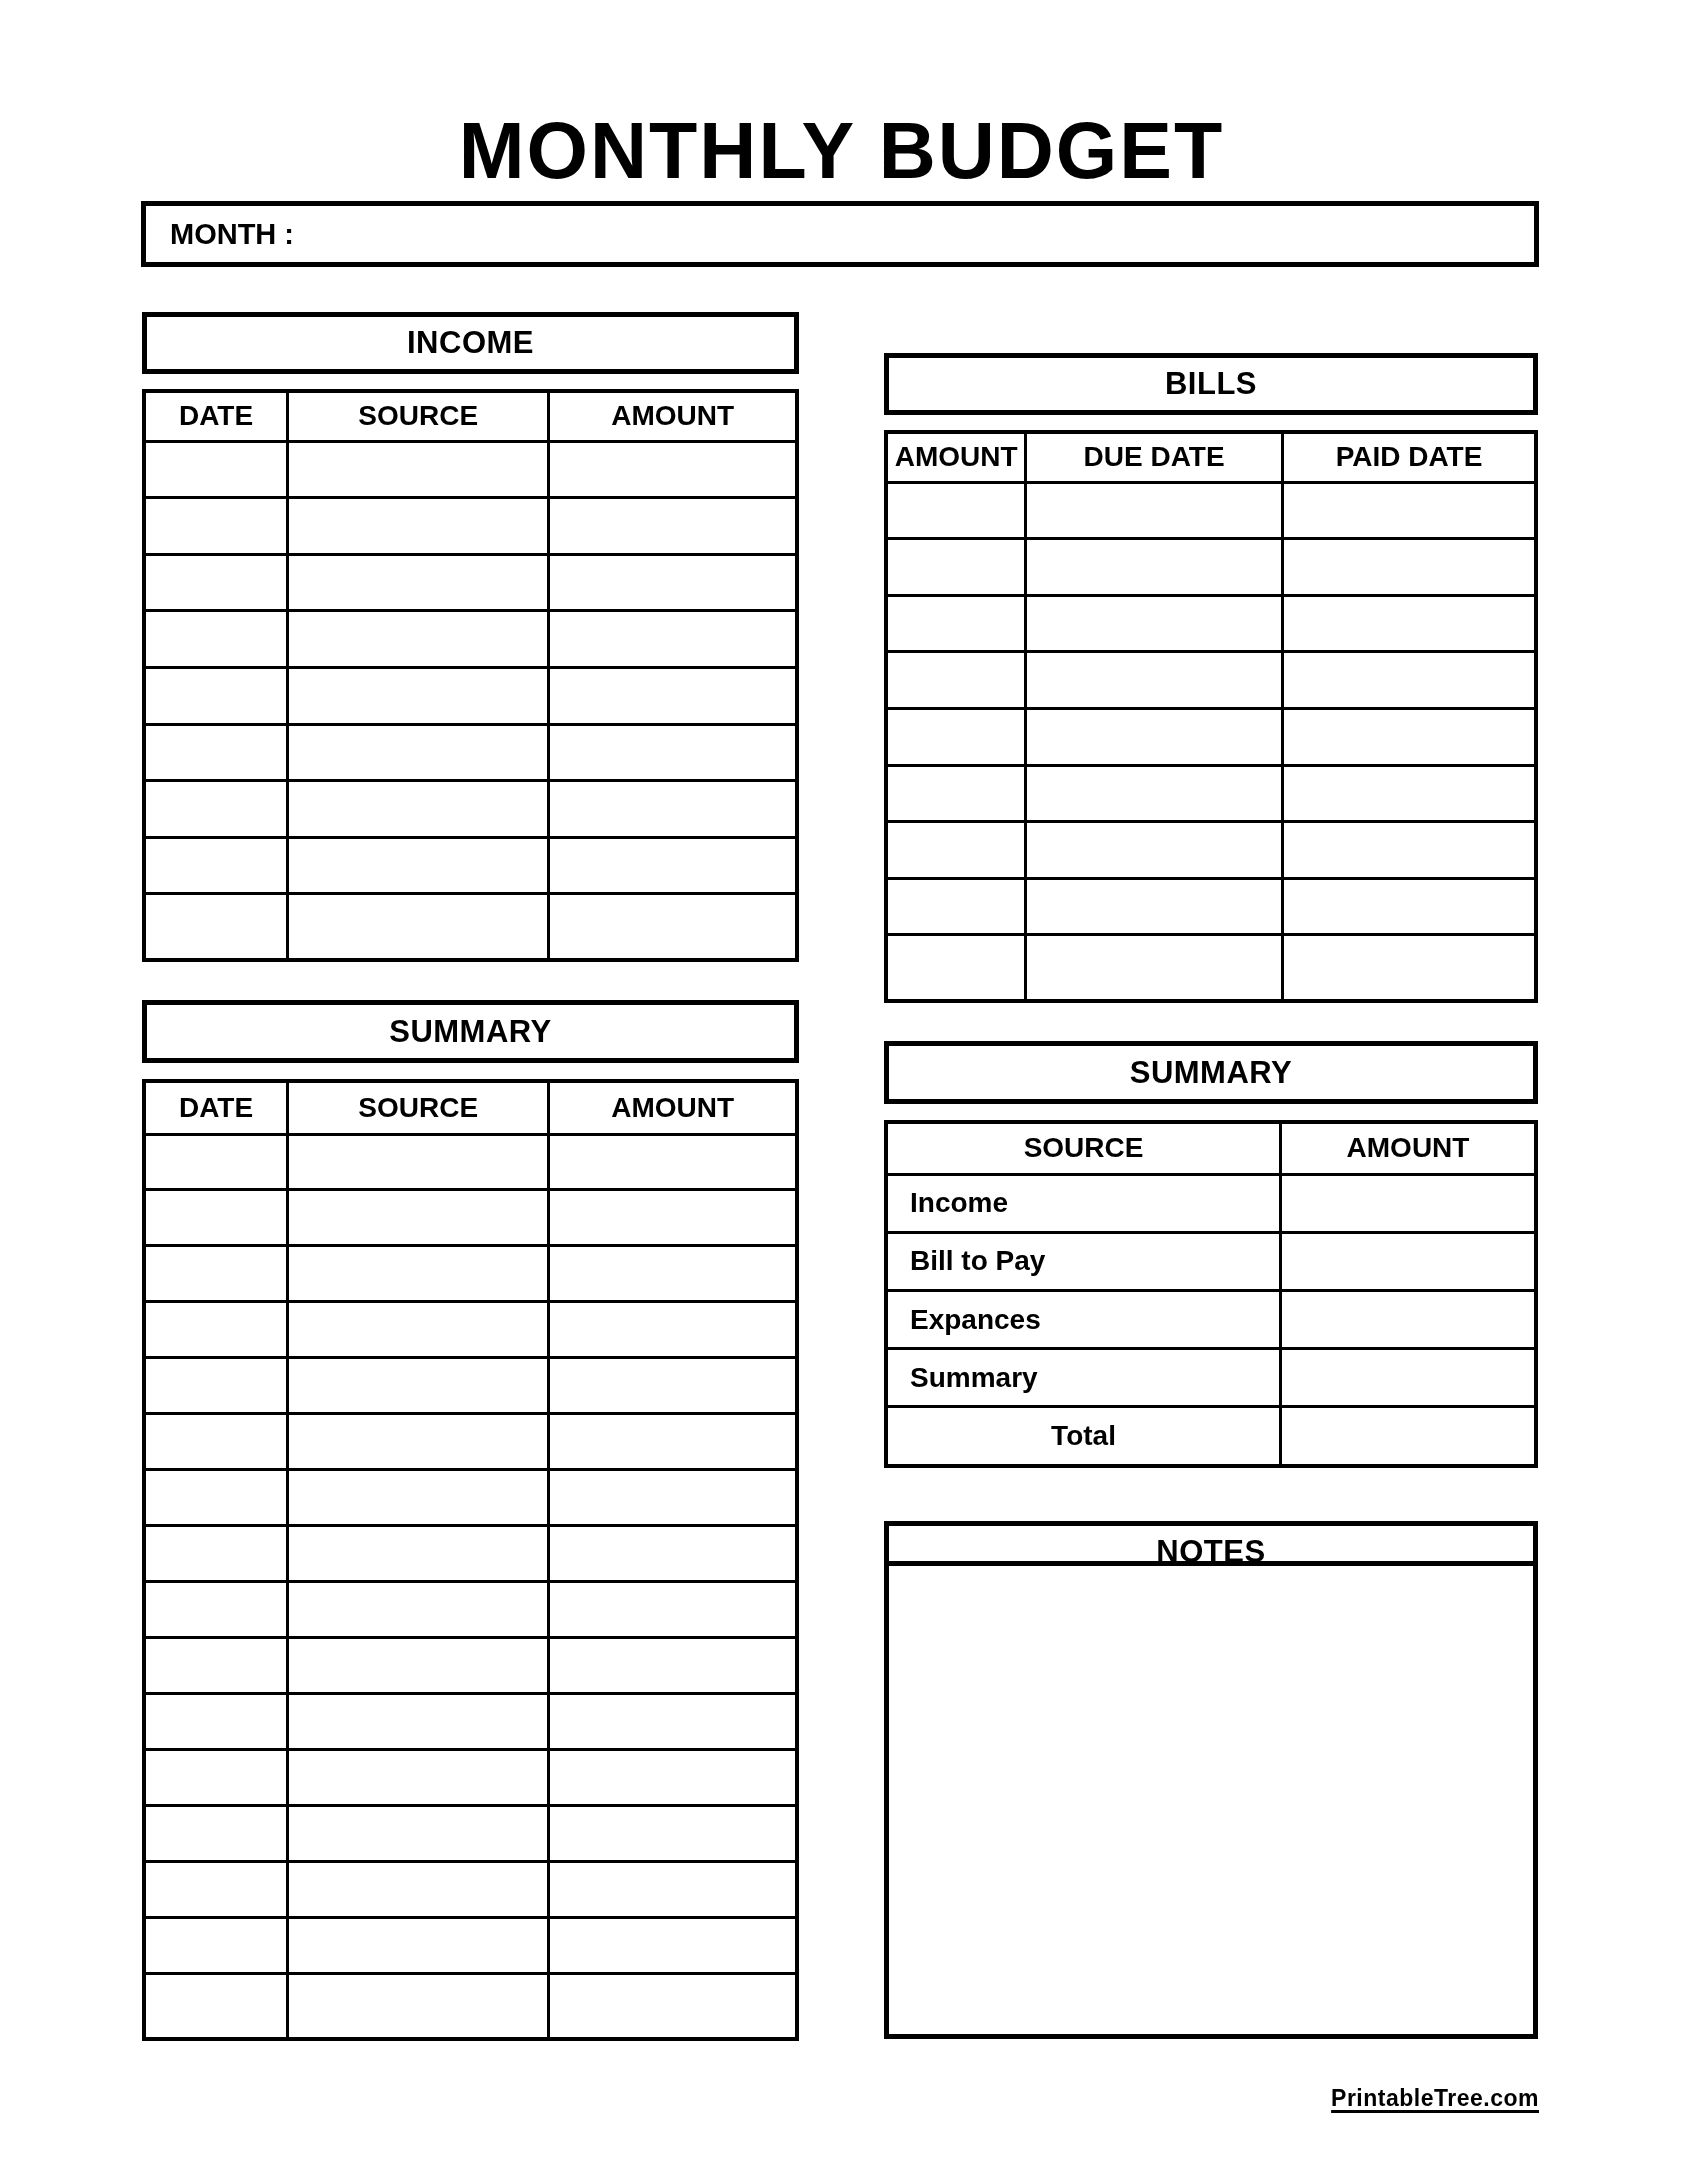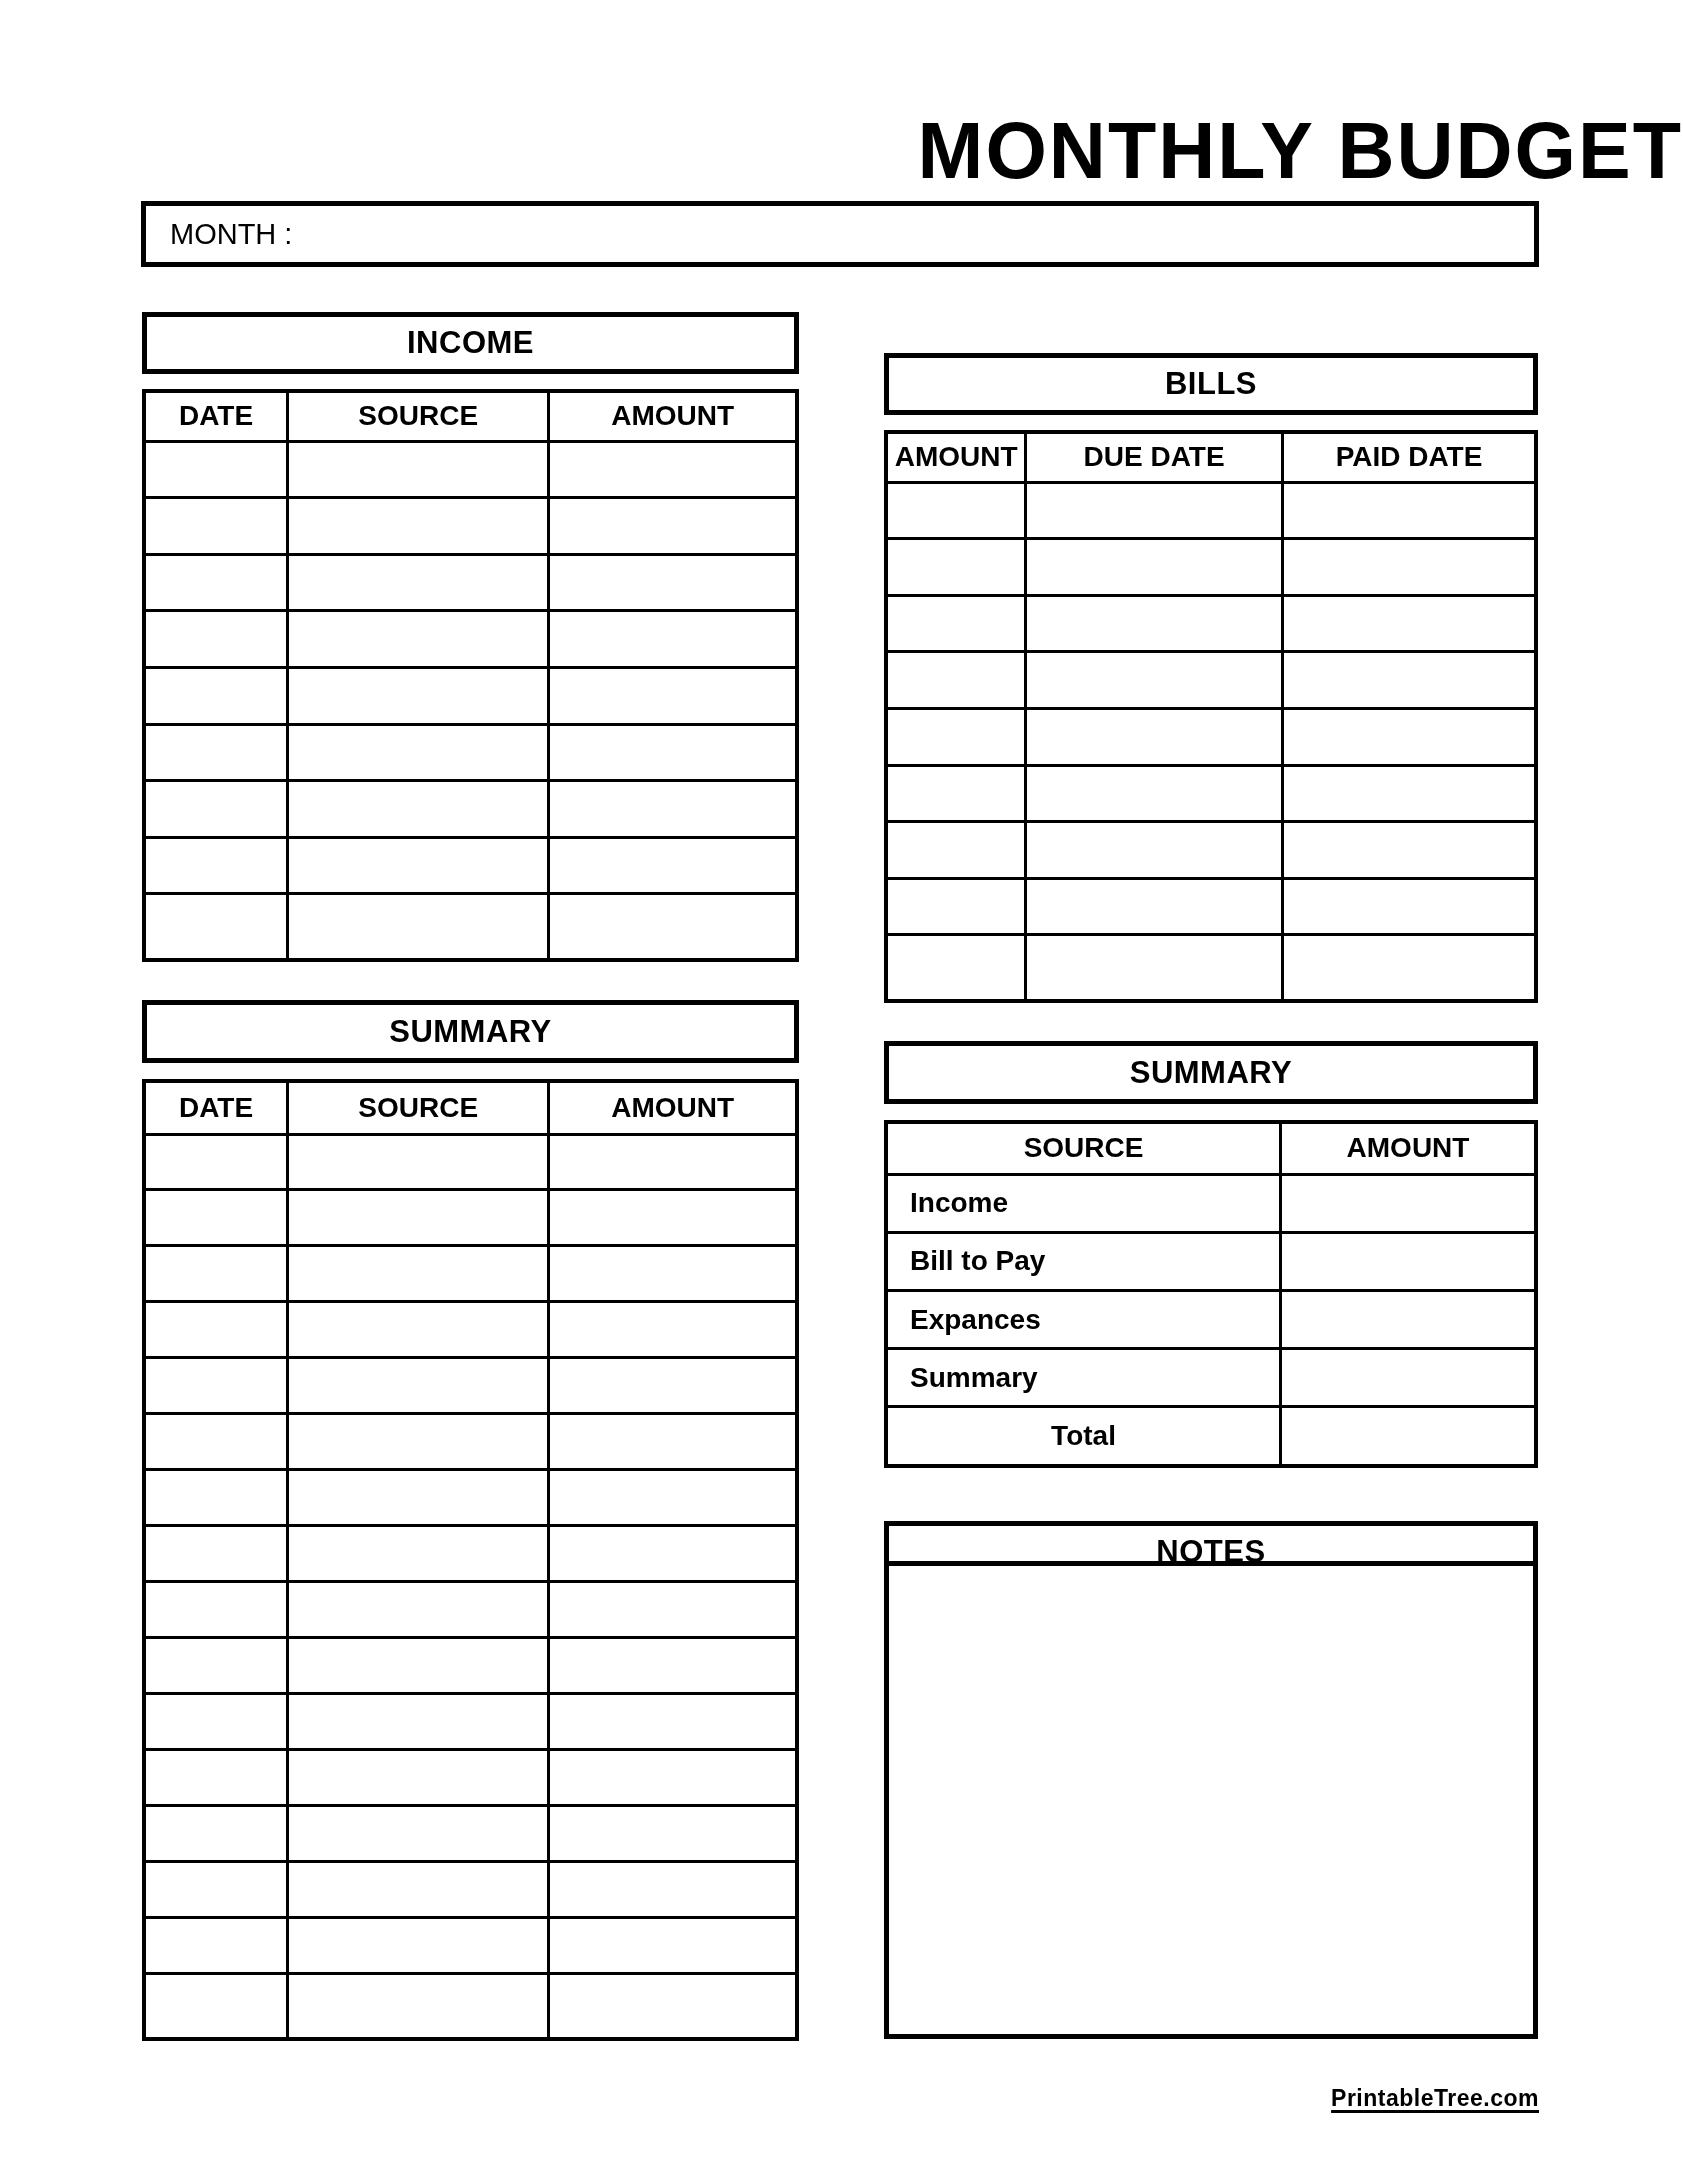"MONTHLY BUDGET" .title { text-align: right -> center }
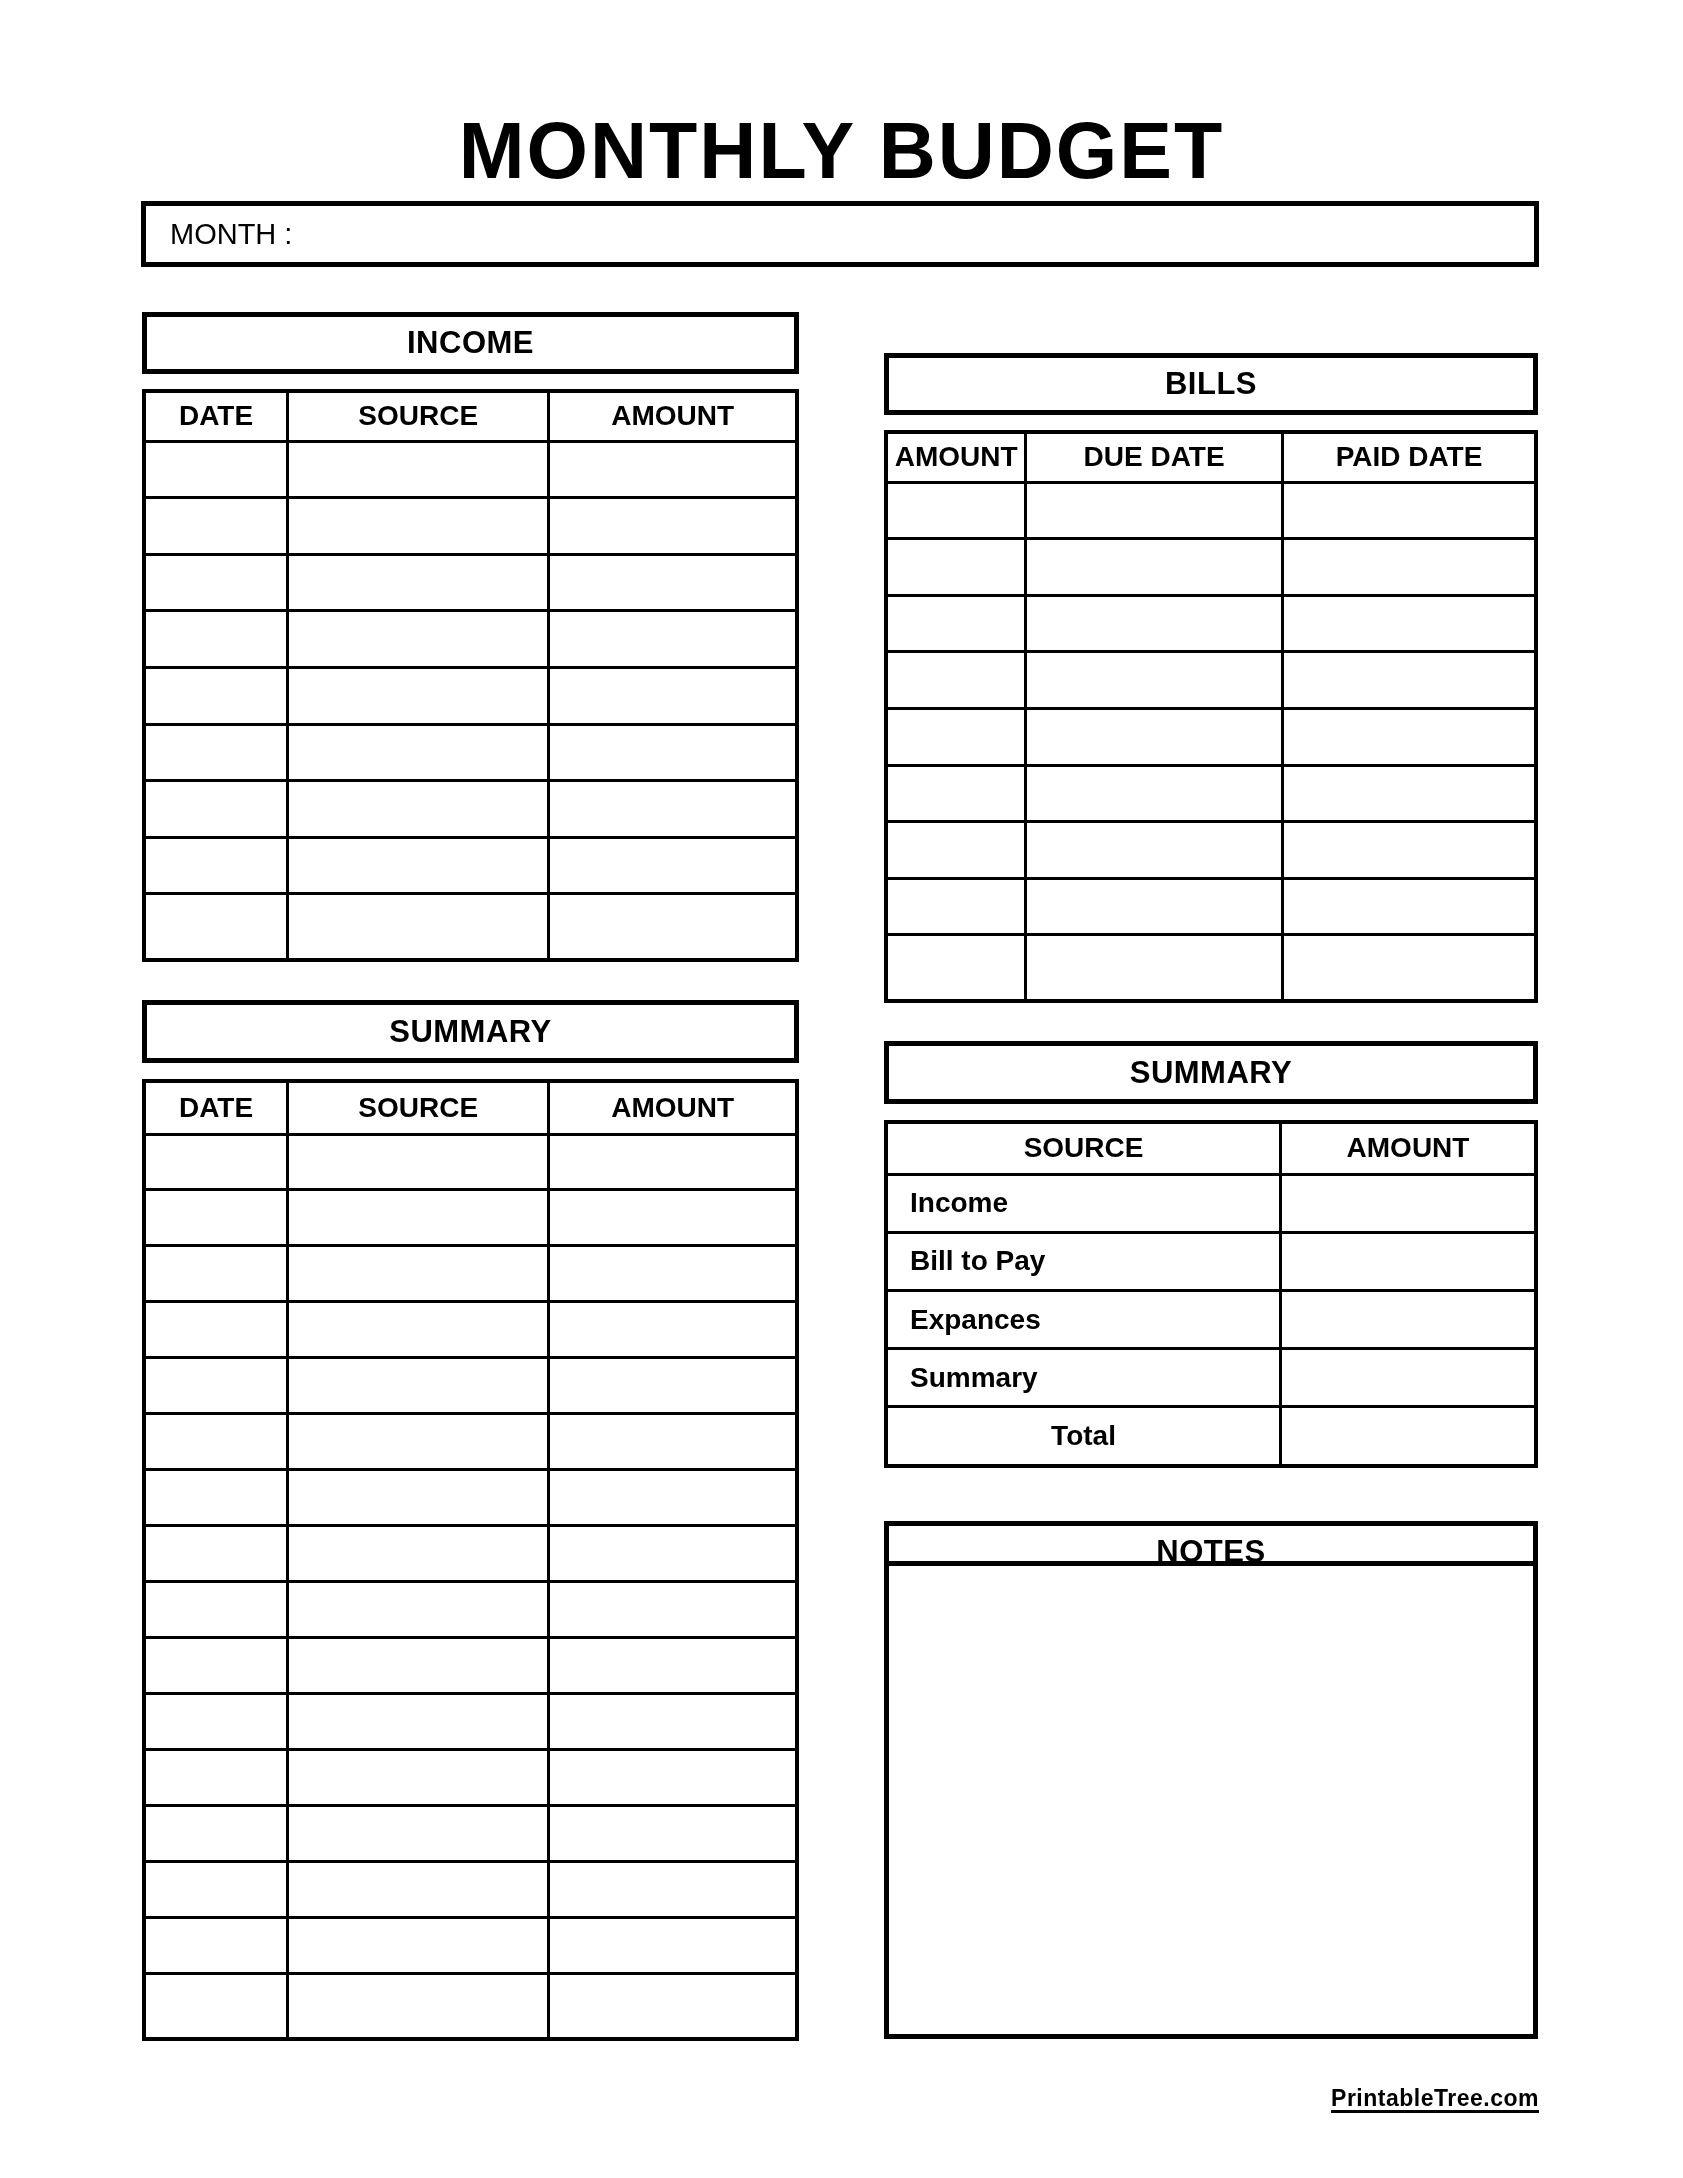"MONTH :" .month-label { font-weight: 400 -> 700 }
